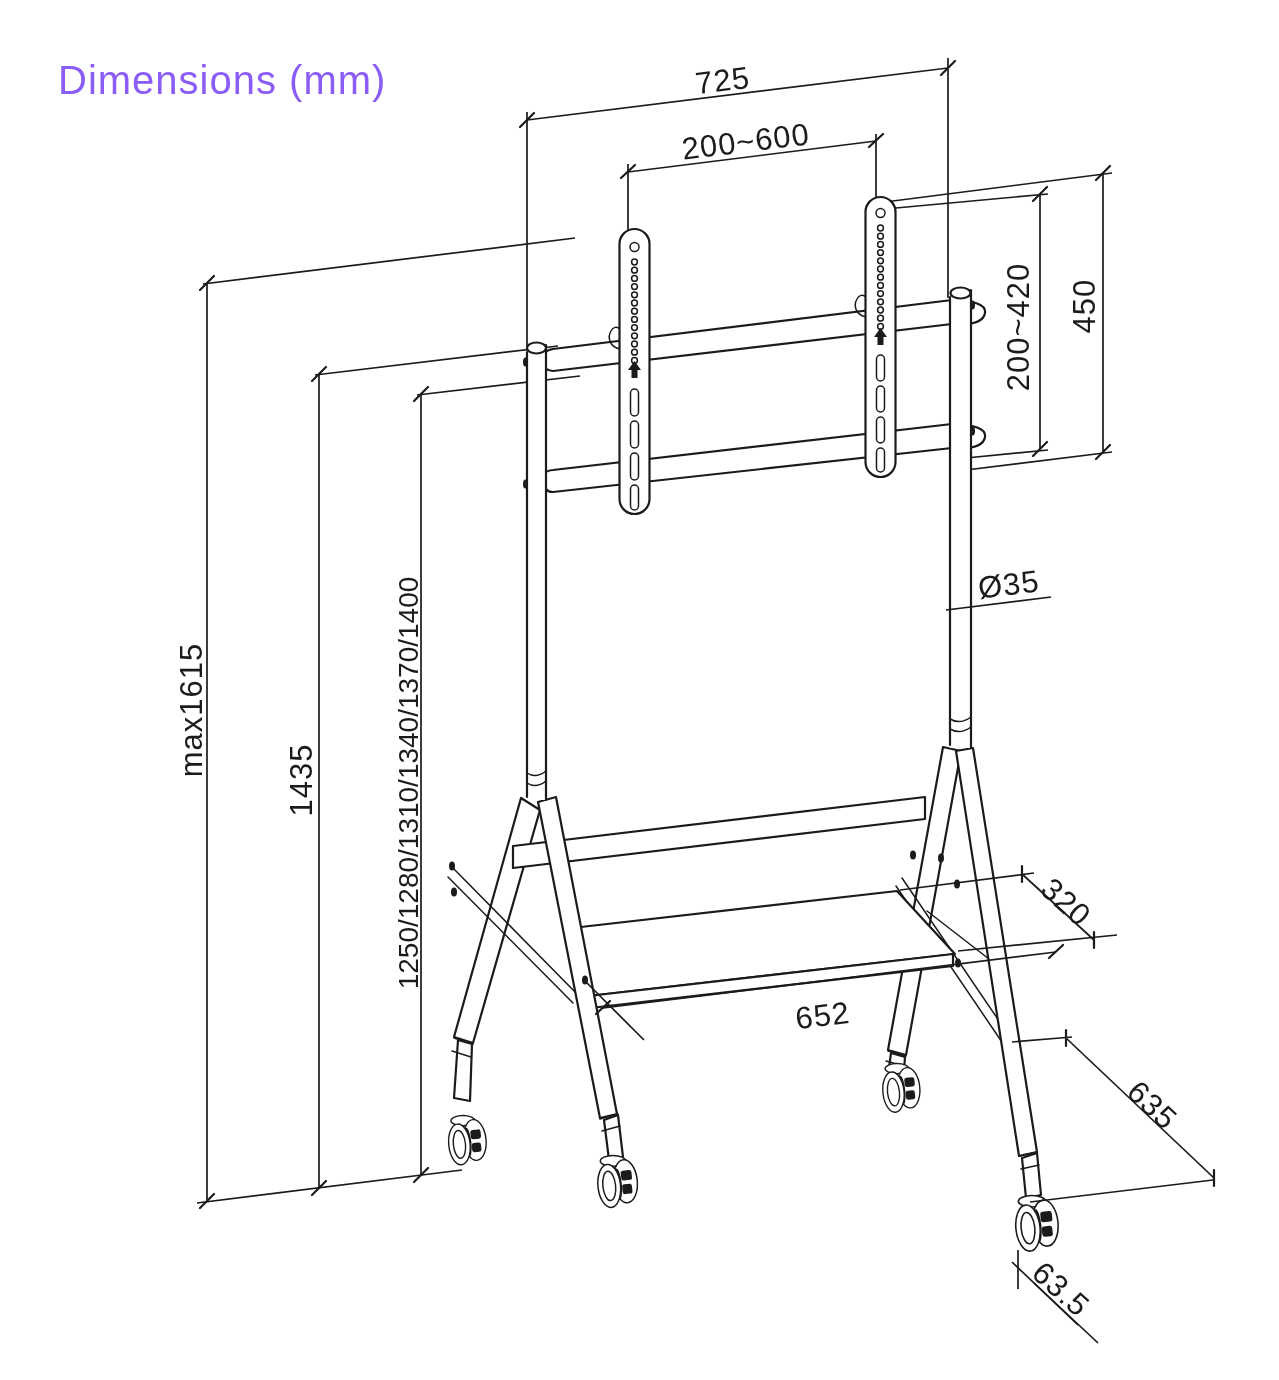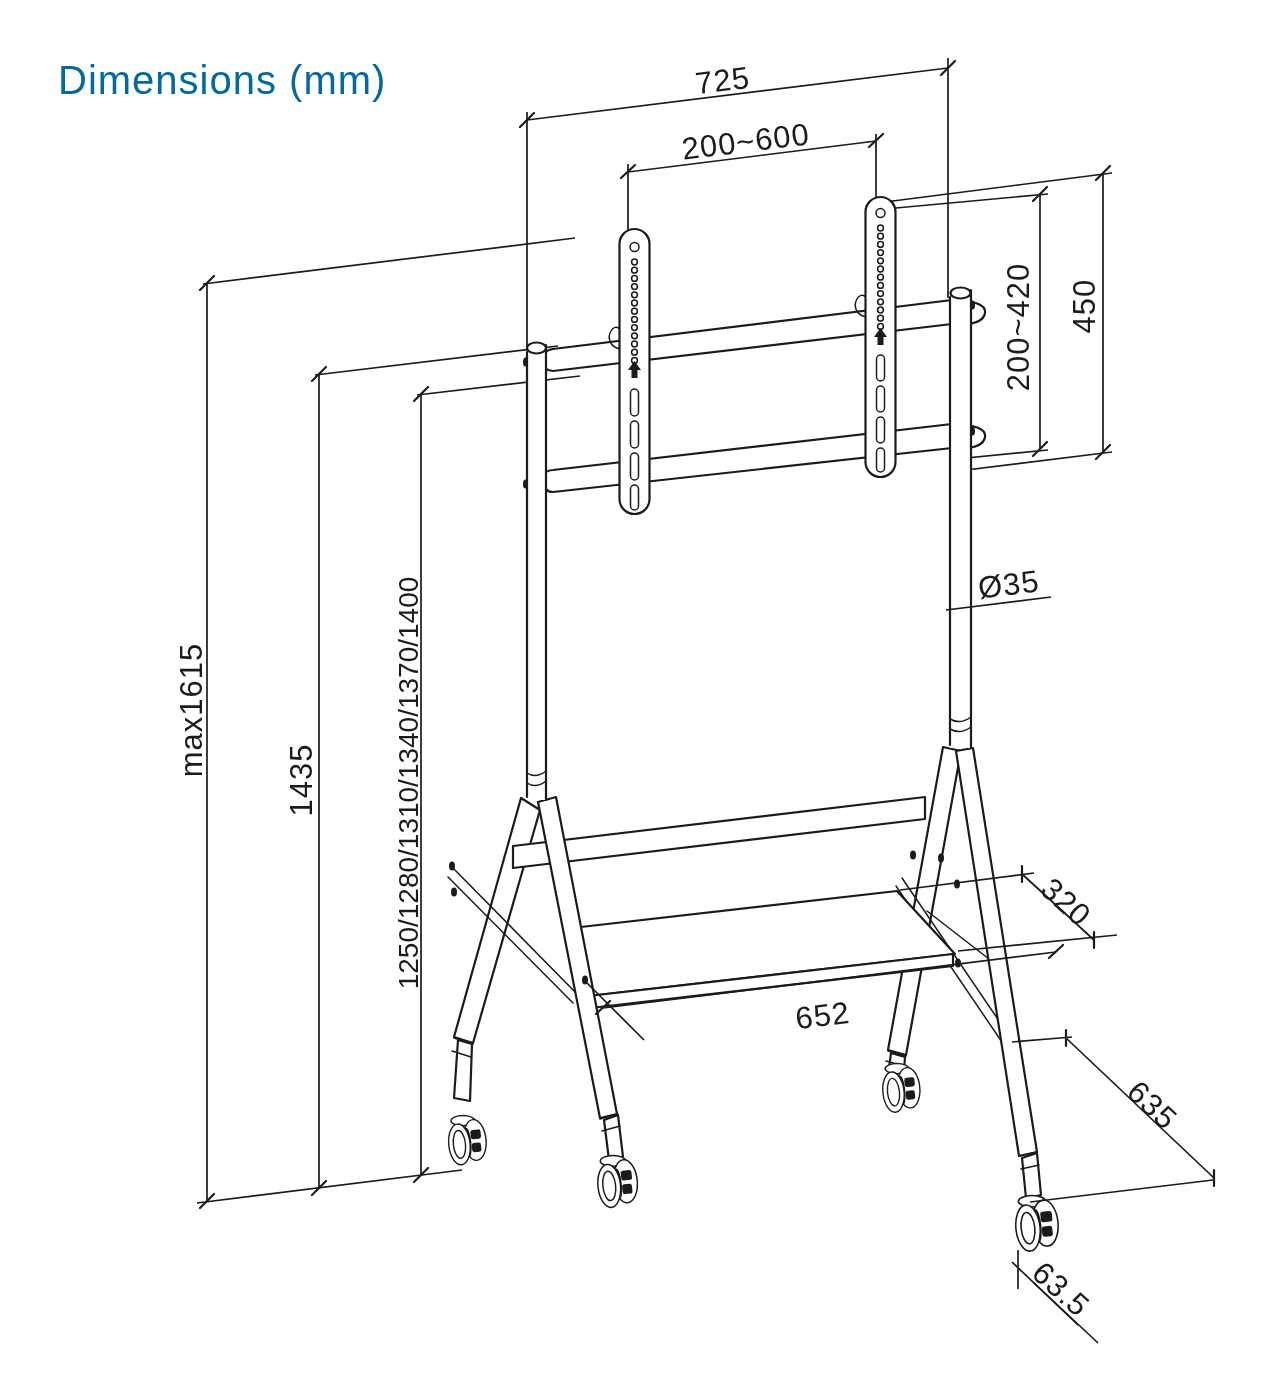"Dimensions (mm)" .title { color: #0369a1 -> #8b5cf6 }
